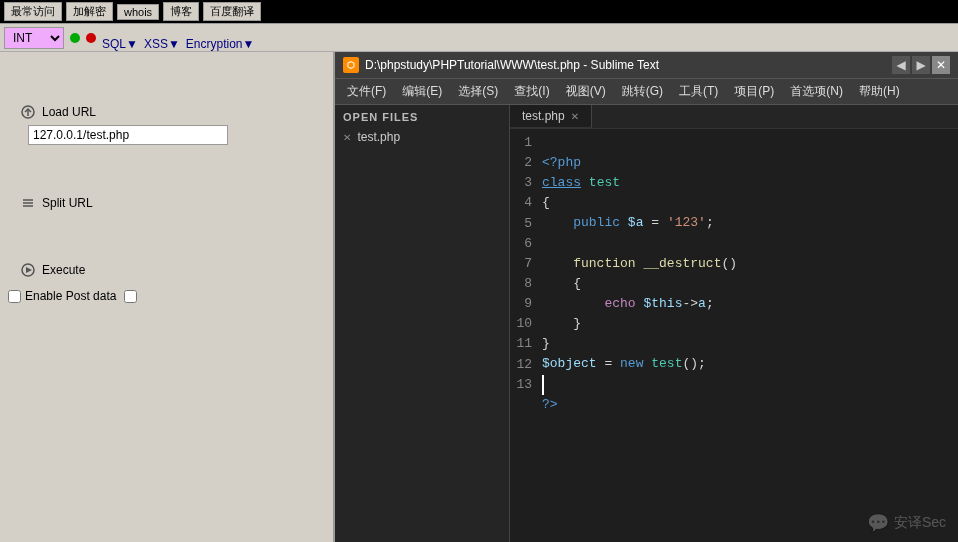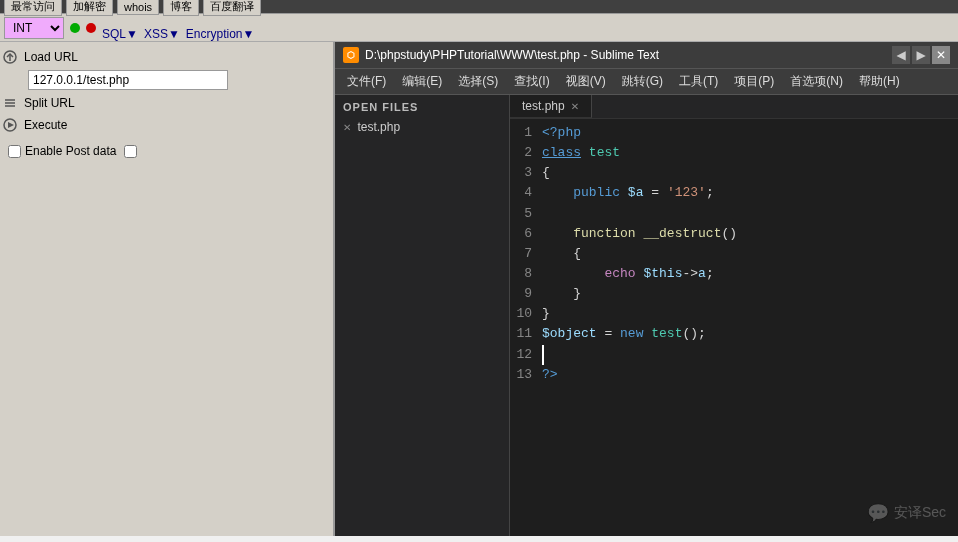"最常访问" .top-toolbar { background: #404040 -> #000000; height: 14px -> 24px }
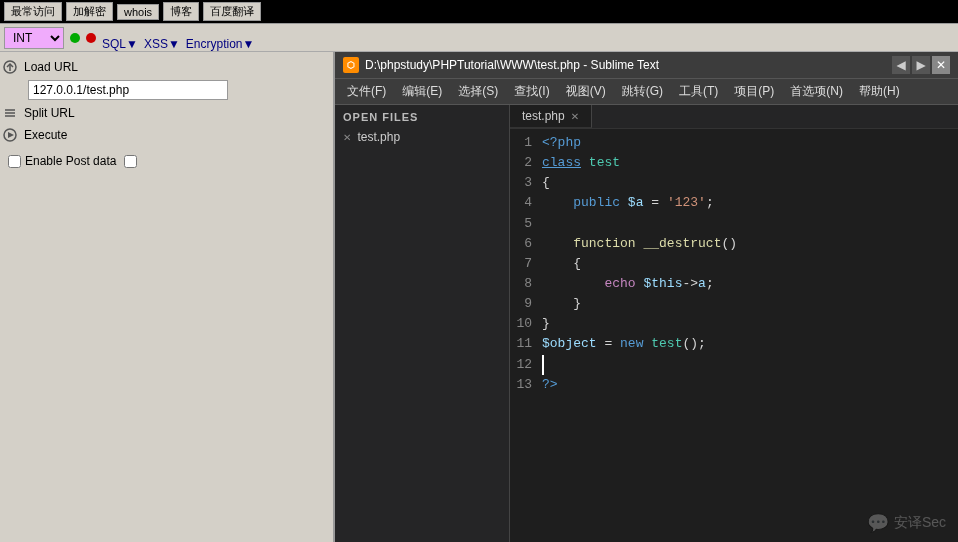"Load URL" .left-btn-row { margin-top: none -> 45px; padding: 3px 2px -> 3px 20px }
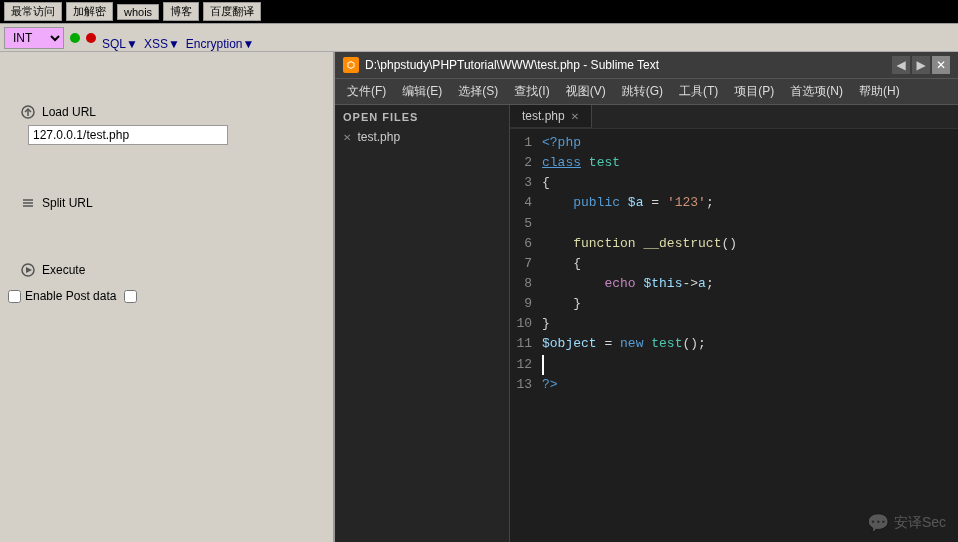"<?php" .code-lines { margin-top: none -> 20px }
